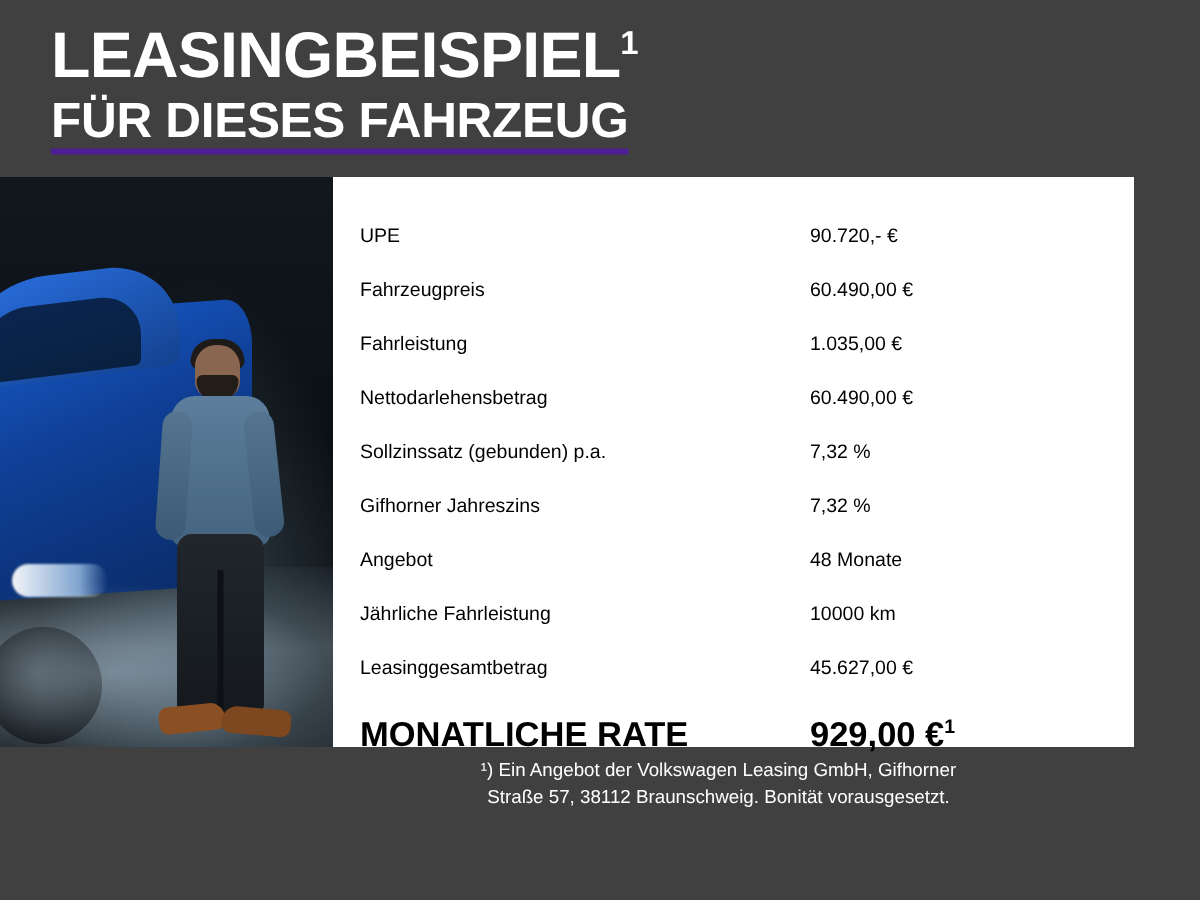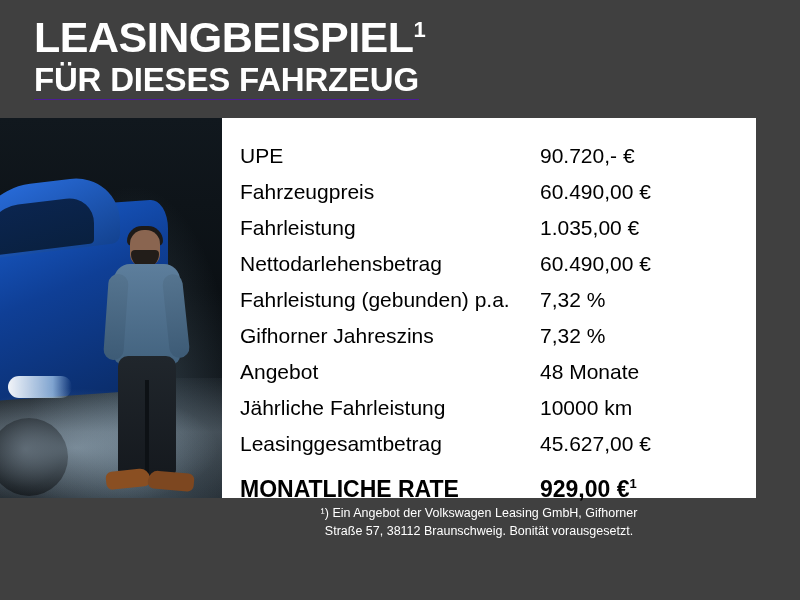"FÜR DIESES FAHRZEUG" .headline-2 { border-bottom: 1px solid #4c1d95 -> 4px solid #4c1d95 }
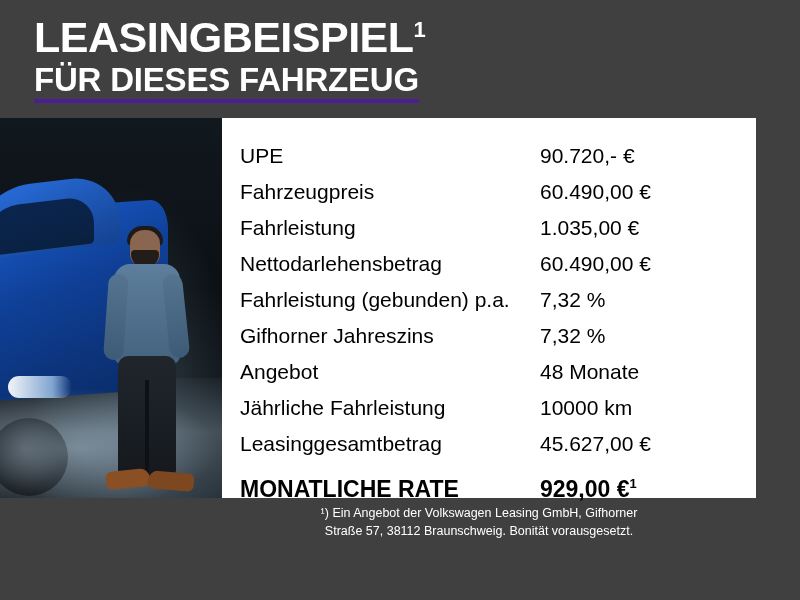"UPE" table.specs td { font-size: 21px -> 13px }
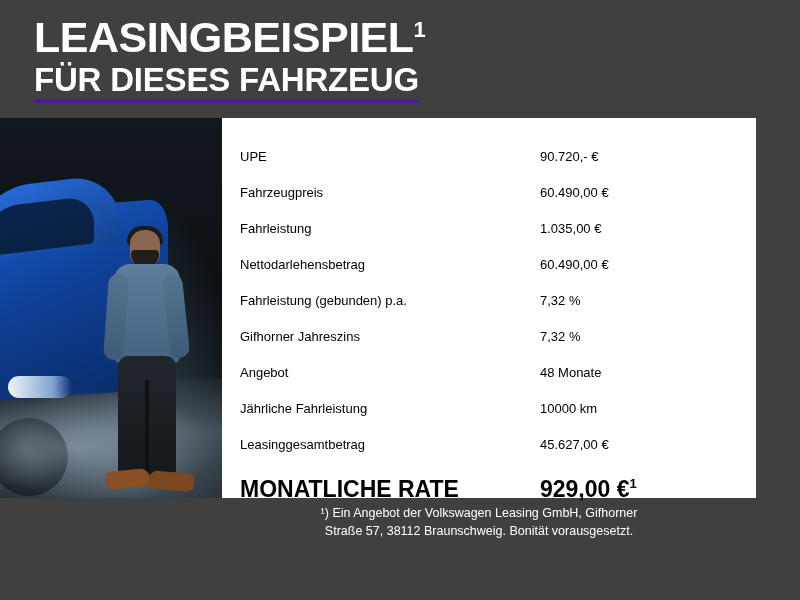"Fahrleistung (gebunden) p.a." td.label { text: Fahrleistung -> Sollzinssatz }
